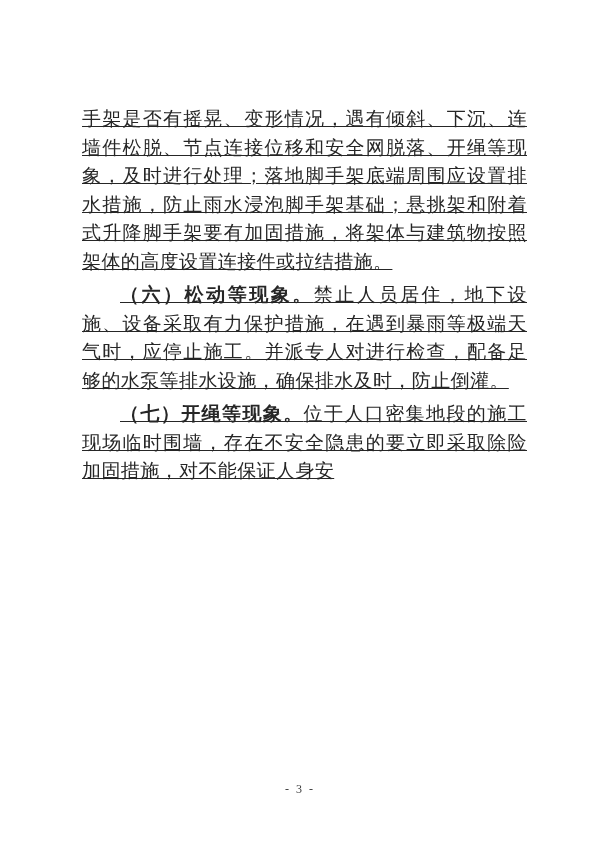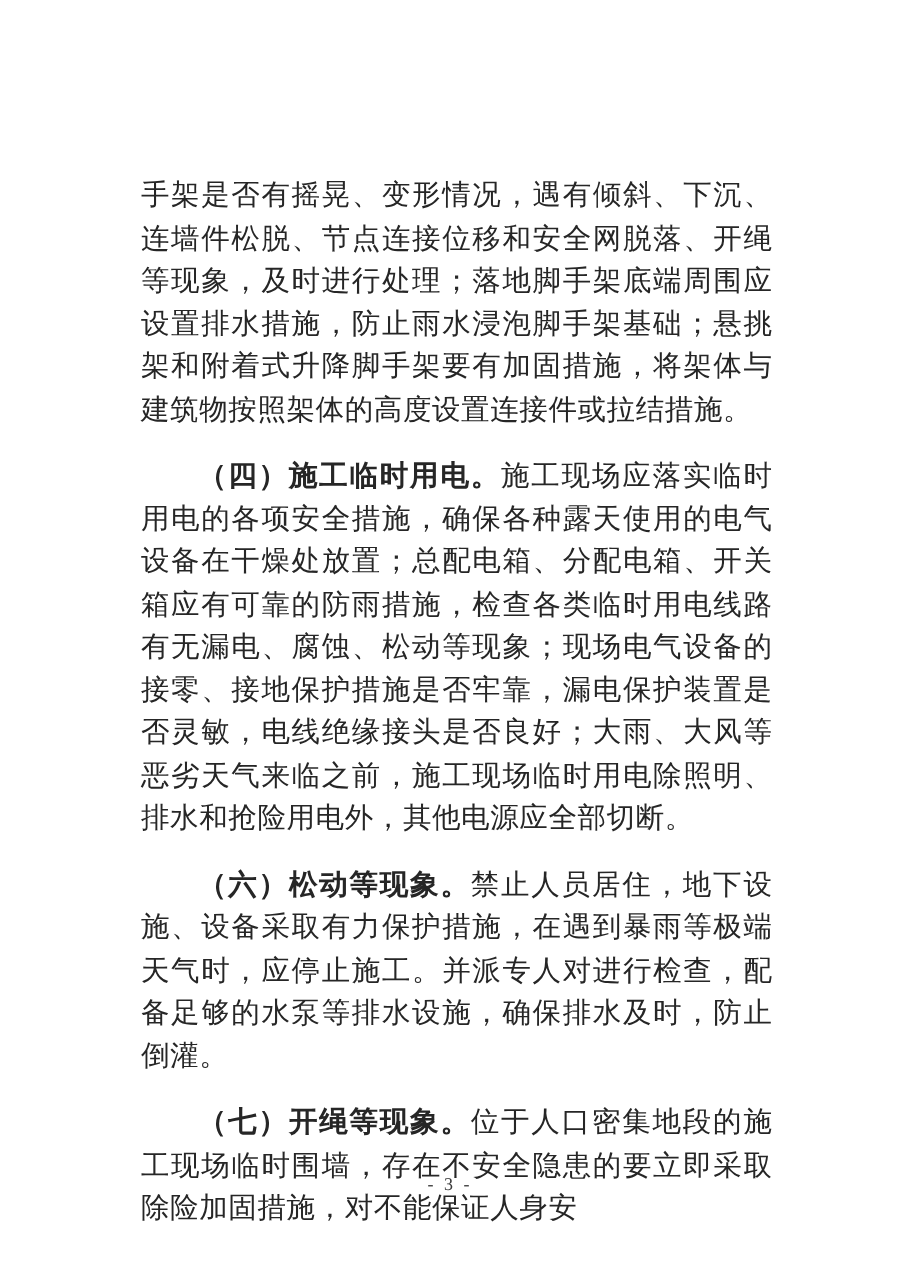"手架是否有摇晃、变形情况，遇有倾斜、下沉、连墙件松脱、节点连接位移和安全网脱落、" .para { margin: 16px -> 4px; text-decoration: none -> underline }
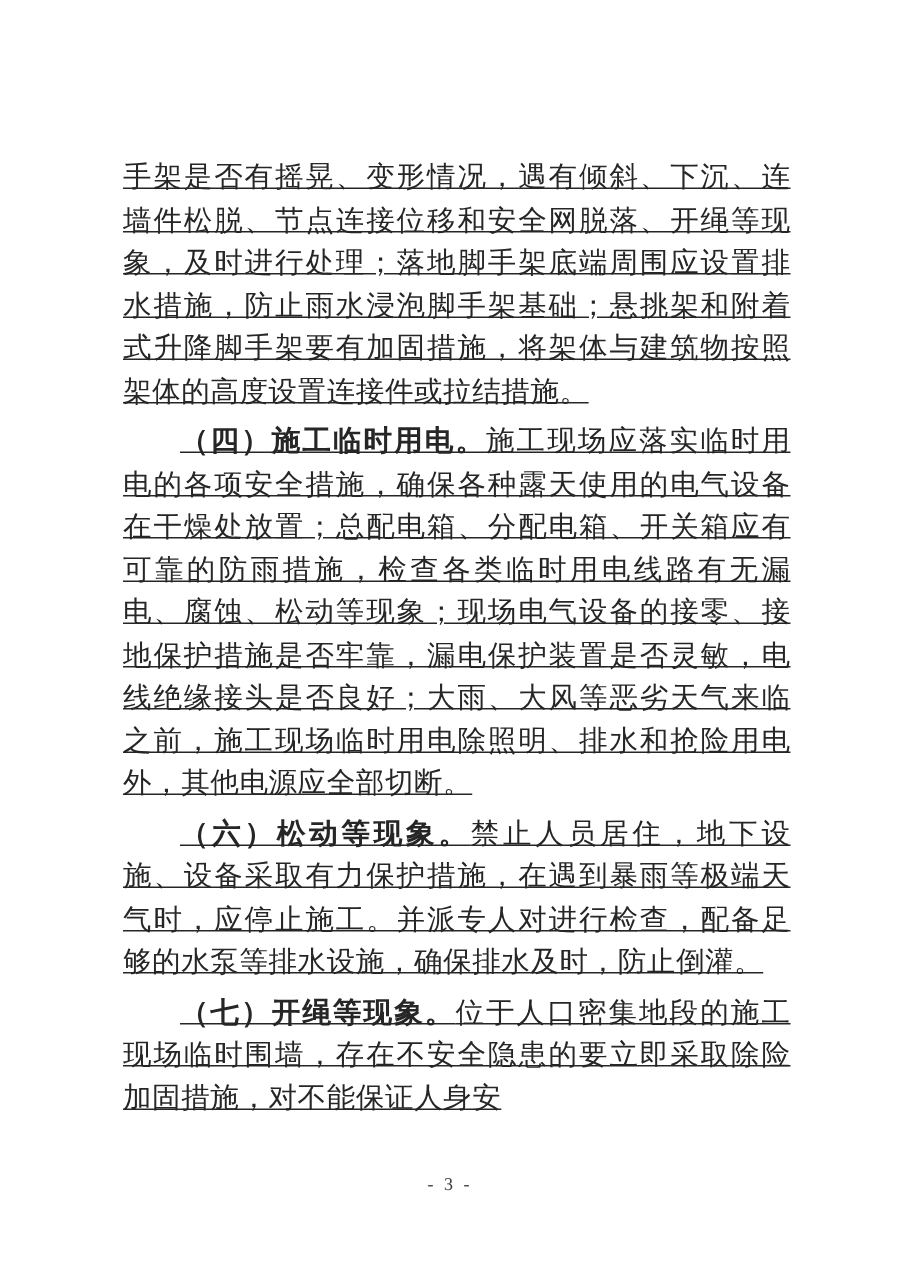"（四）施工临时用电。施工现场应落实临时用电的各项安全措施，确保各种露天使用的电气" p.para { html: <p><span>（四）施工临时用电。</span><span>施工现场应落实临时用电的各项安全措施，确保各种露天使用的电气设备在干燥处放置；总配电箱、分配电箱、开关箱应有可靠的防雨措施，检查各类临时用电线路有无漏电、腐蚀、松动等现象；现场电气设备的接零、接地保护措施是否牢靠，漏电保护装置是否灵敏，电线绝缘接头是否良好；大雨、大风等恶劣天气来临之前，施工现场临时用电除照明、排水和抢险用电外，其他电源应全部切断。</span></p> -> none }
